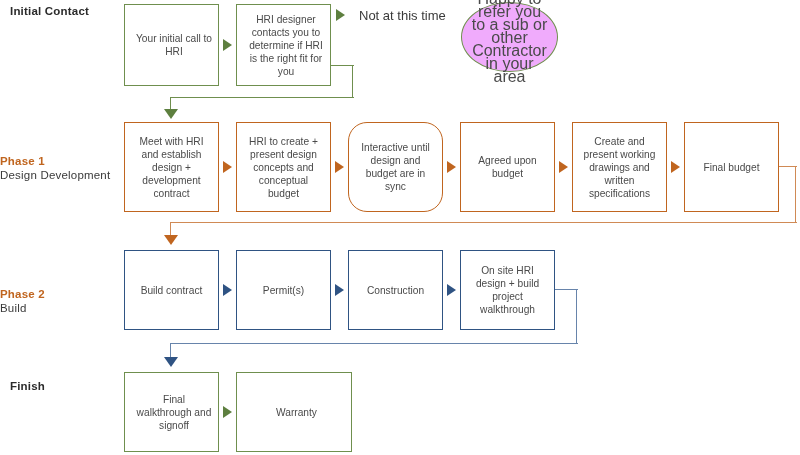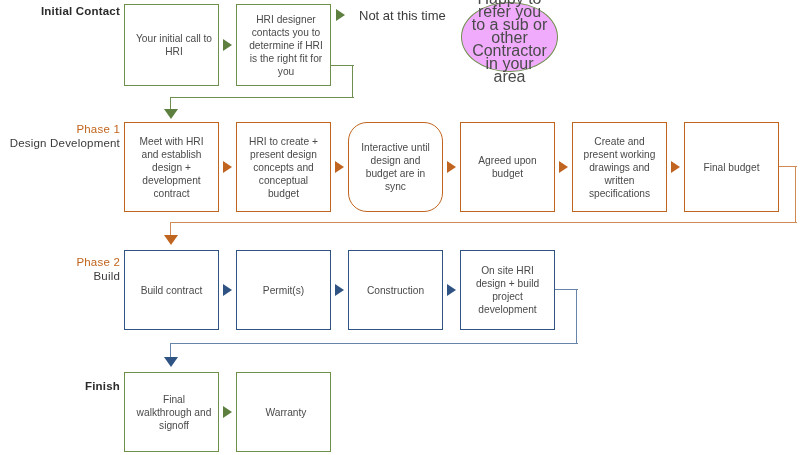"Initial Contact" .row-label { text-align: right -> left }
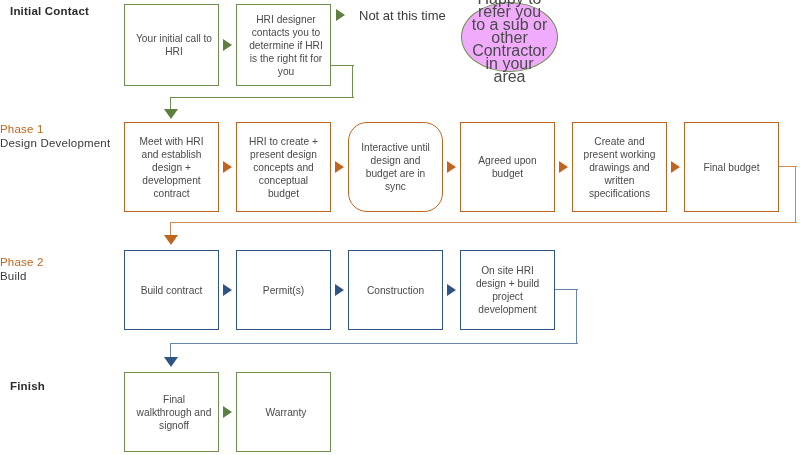"Phase 1" .row-label .strong { font-weight: normal -> bold; margin-top: none -> 32px }
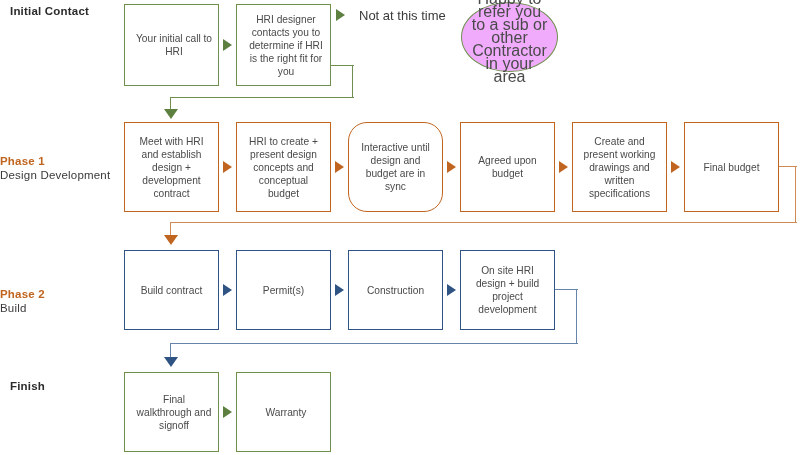"On site HRI design +" span { text: development -> walkthrough }
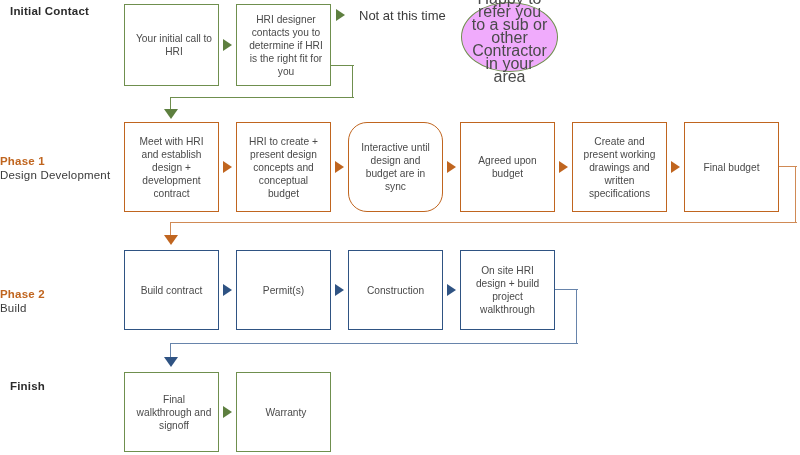"Warranty" div.node { width: 95px -> 116px }
